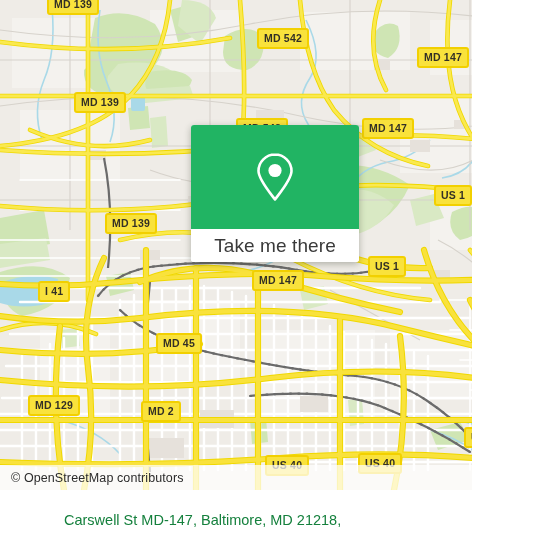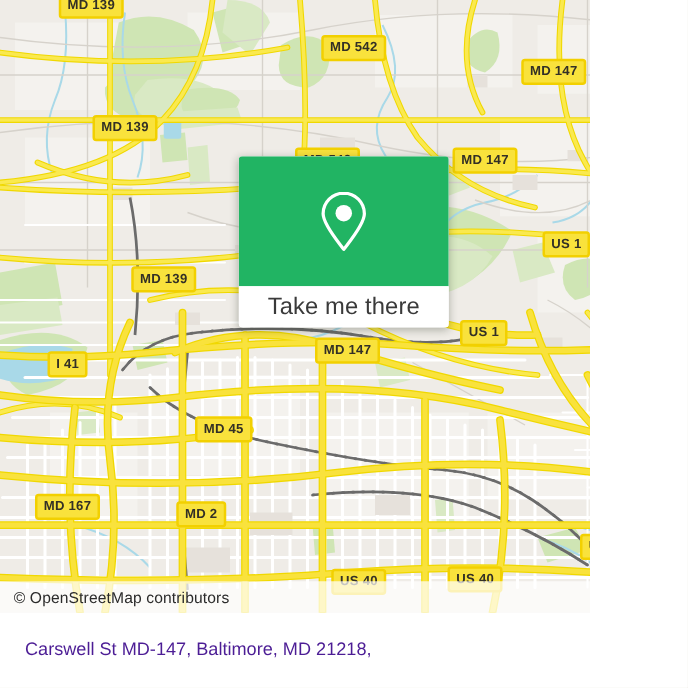"MD 167" div.shield { text: 167 -> 129 }
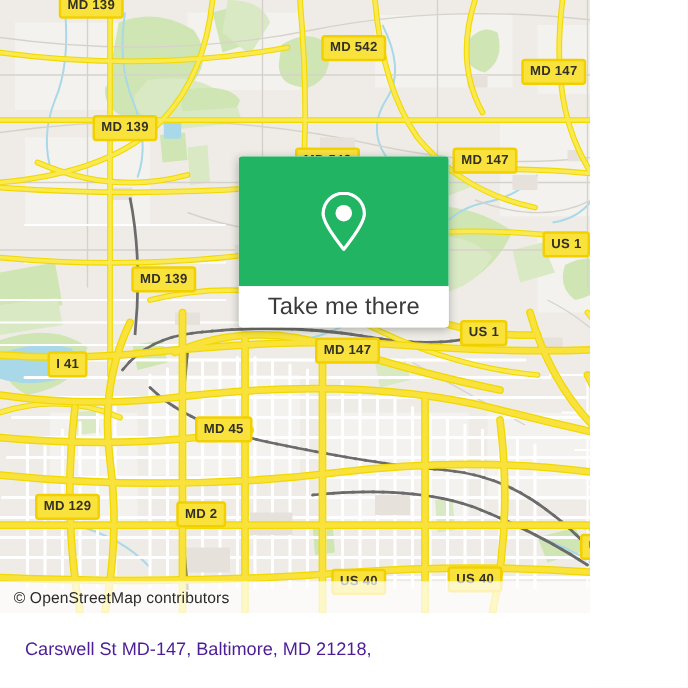"Carswell St MD-147, Baltimore, MD" .footer-caption { color: #4c1d95 -> #15803d; margin-left: none -> 44px }
